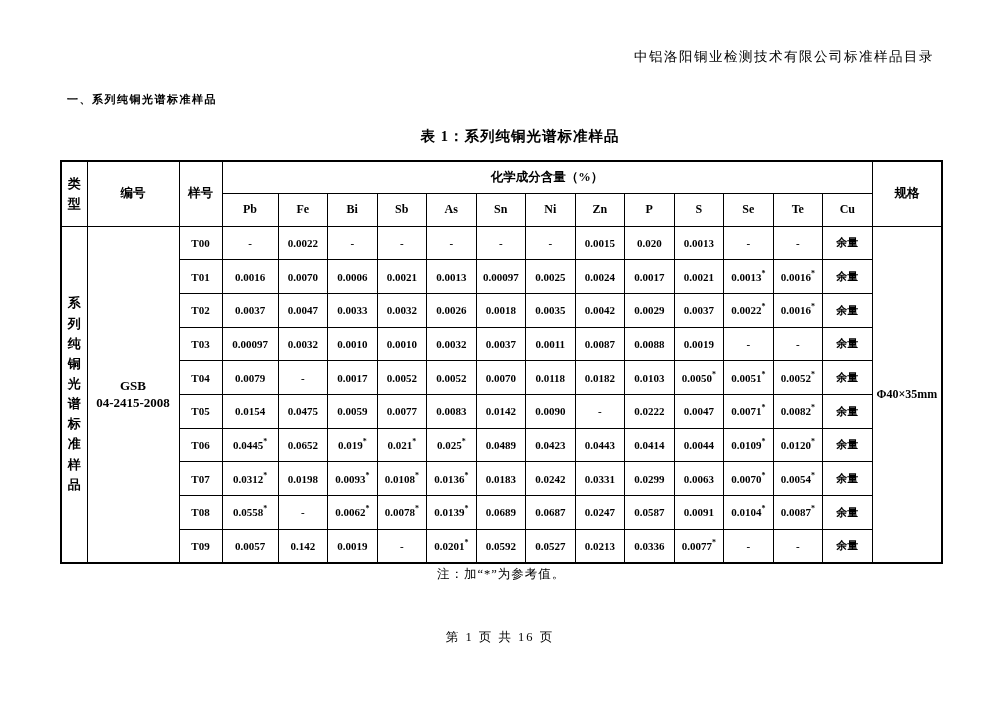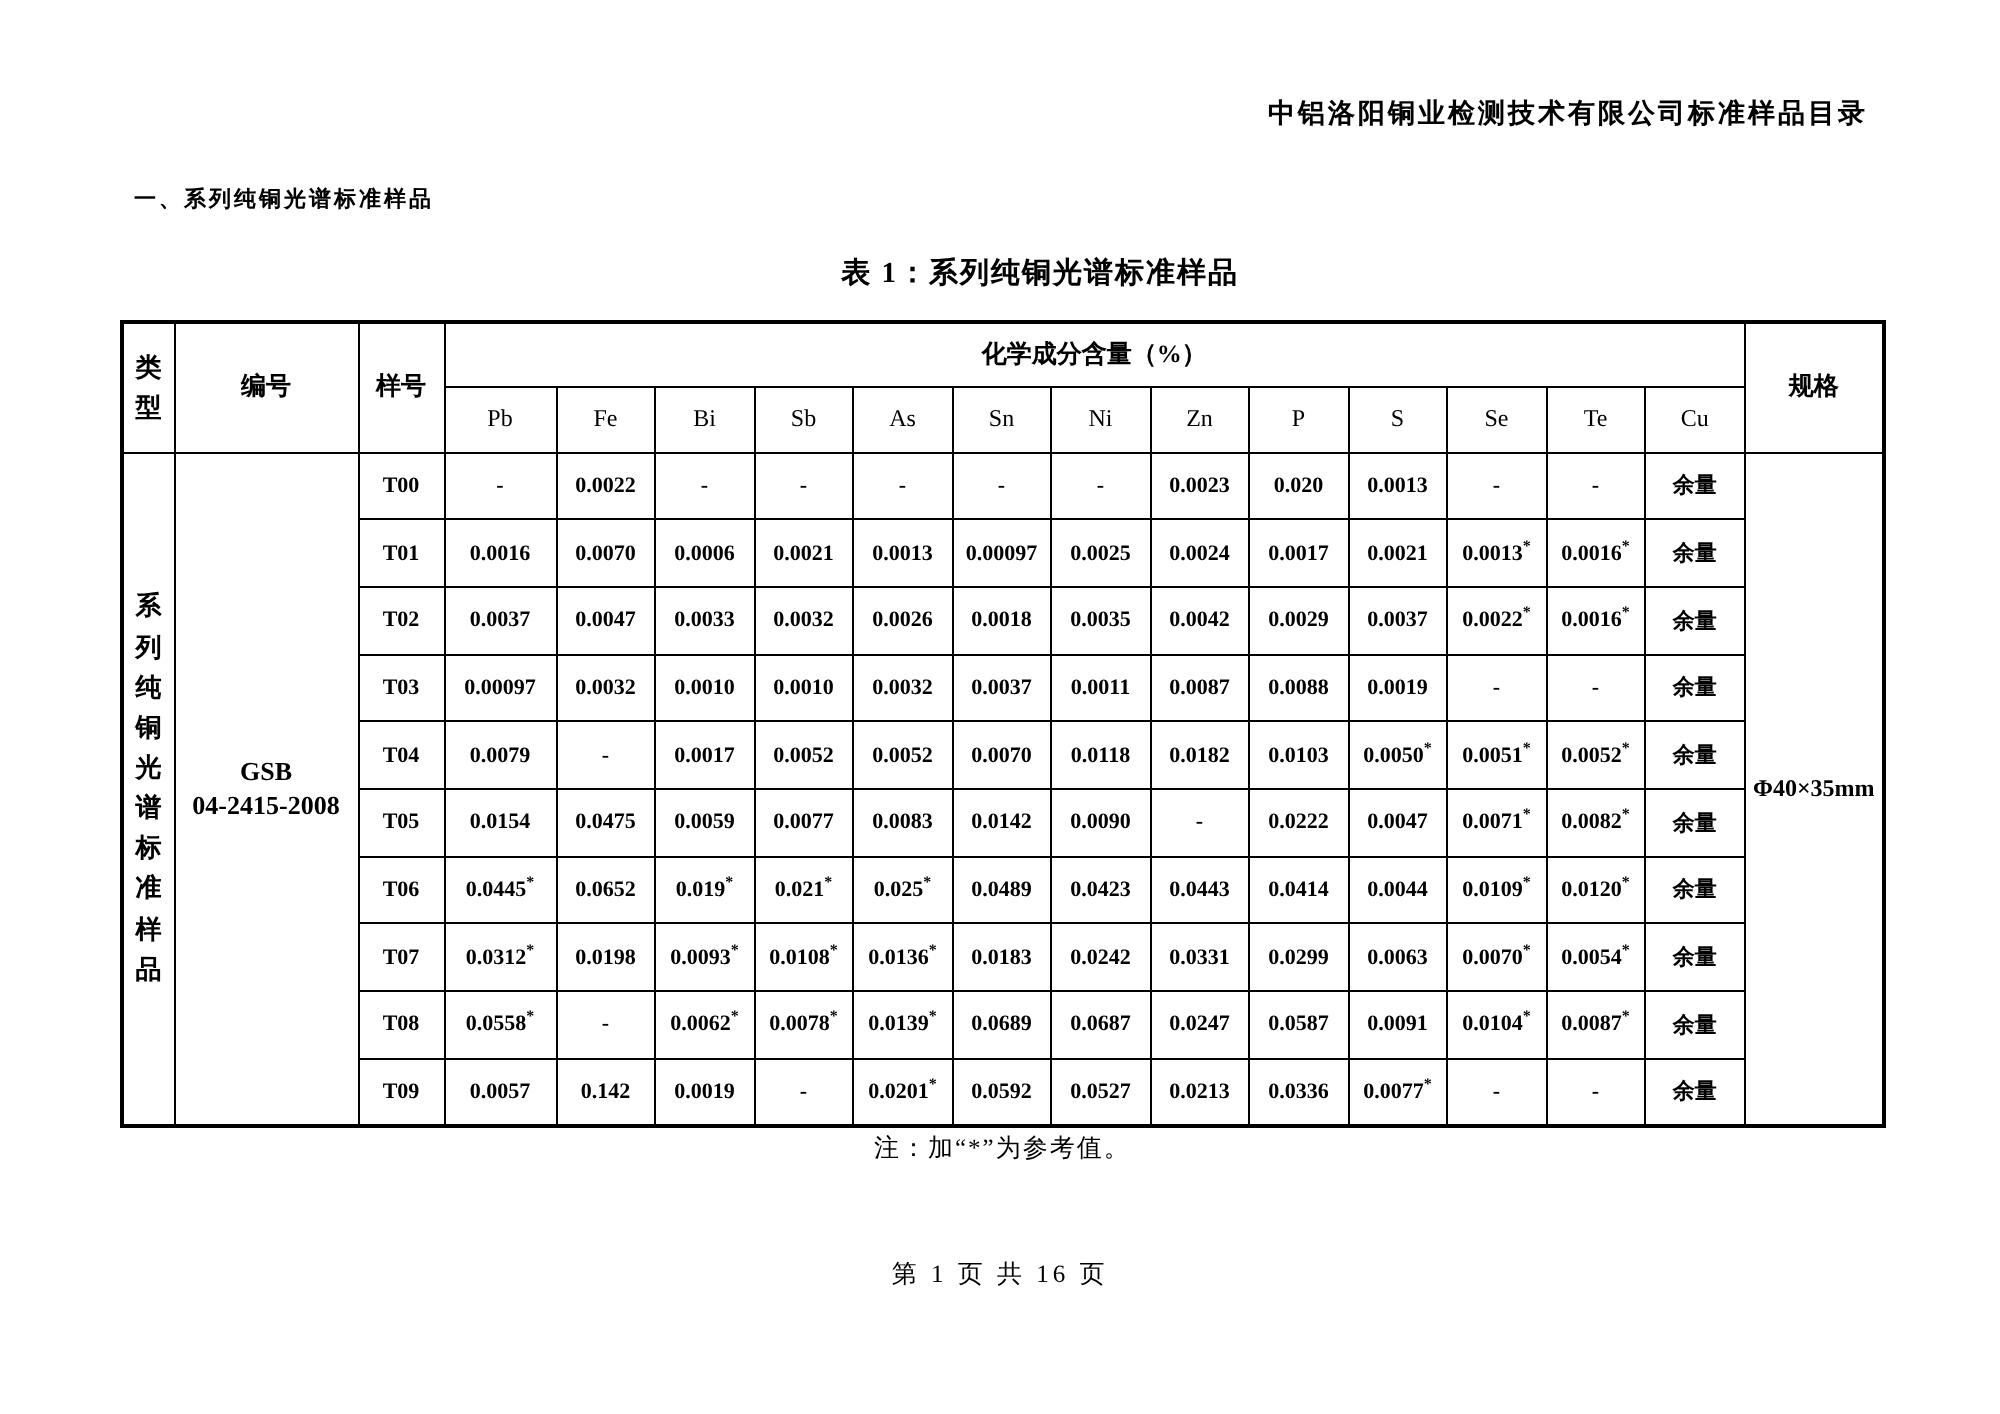"中铝洛阳铜业检测技术有限公司标准样品目录" .header-right { font-weight: bold -> normal }
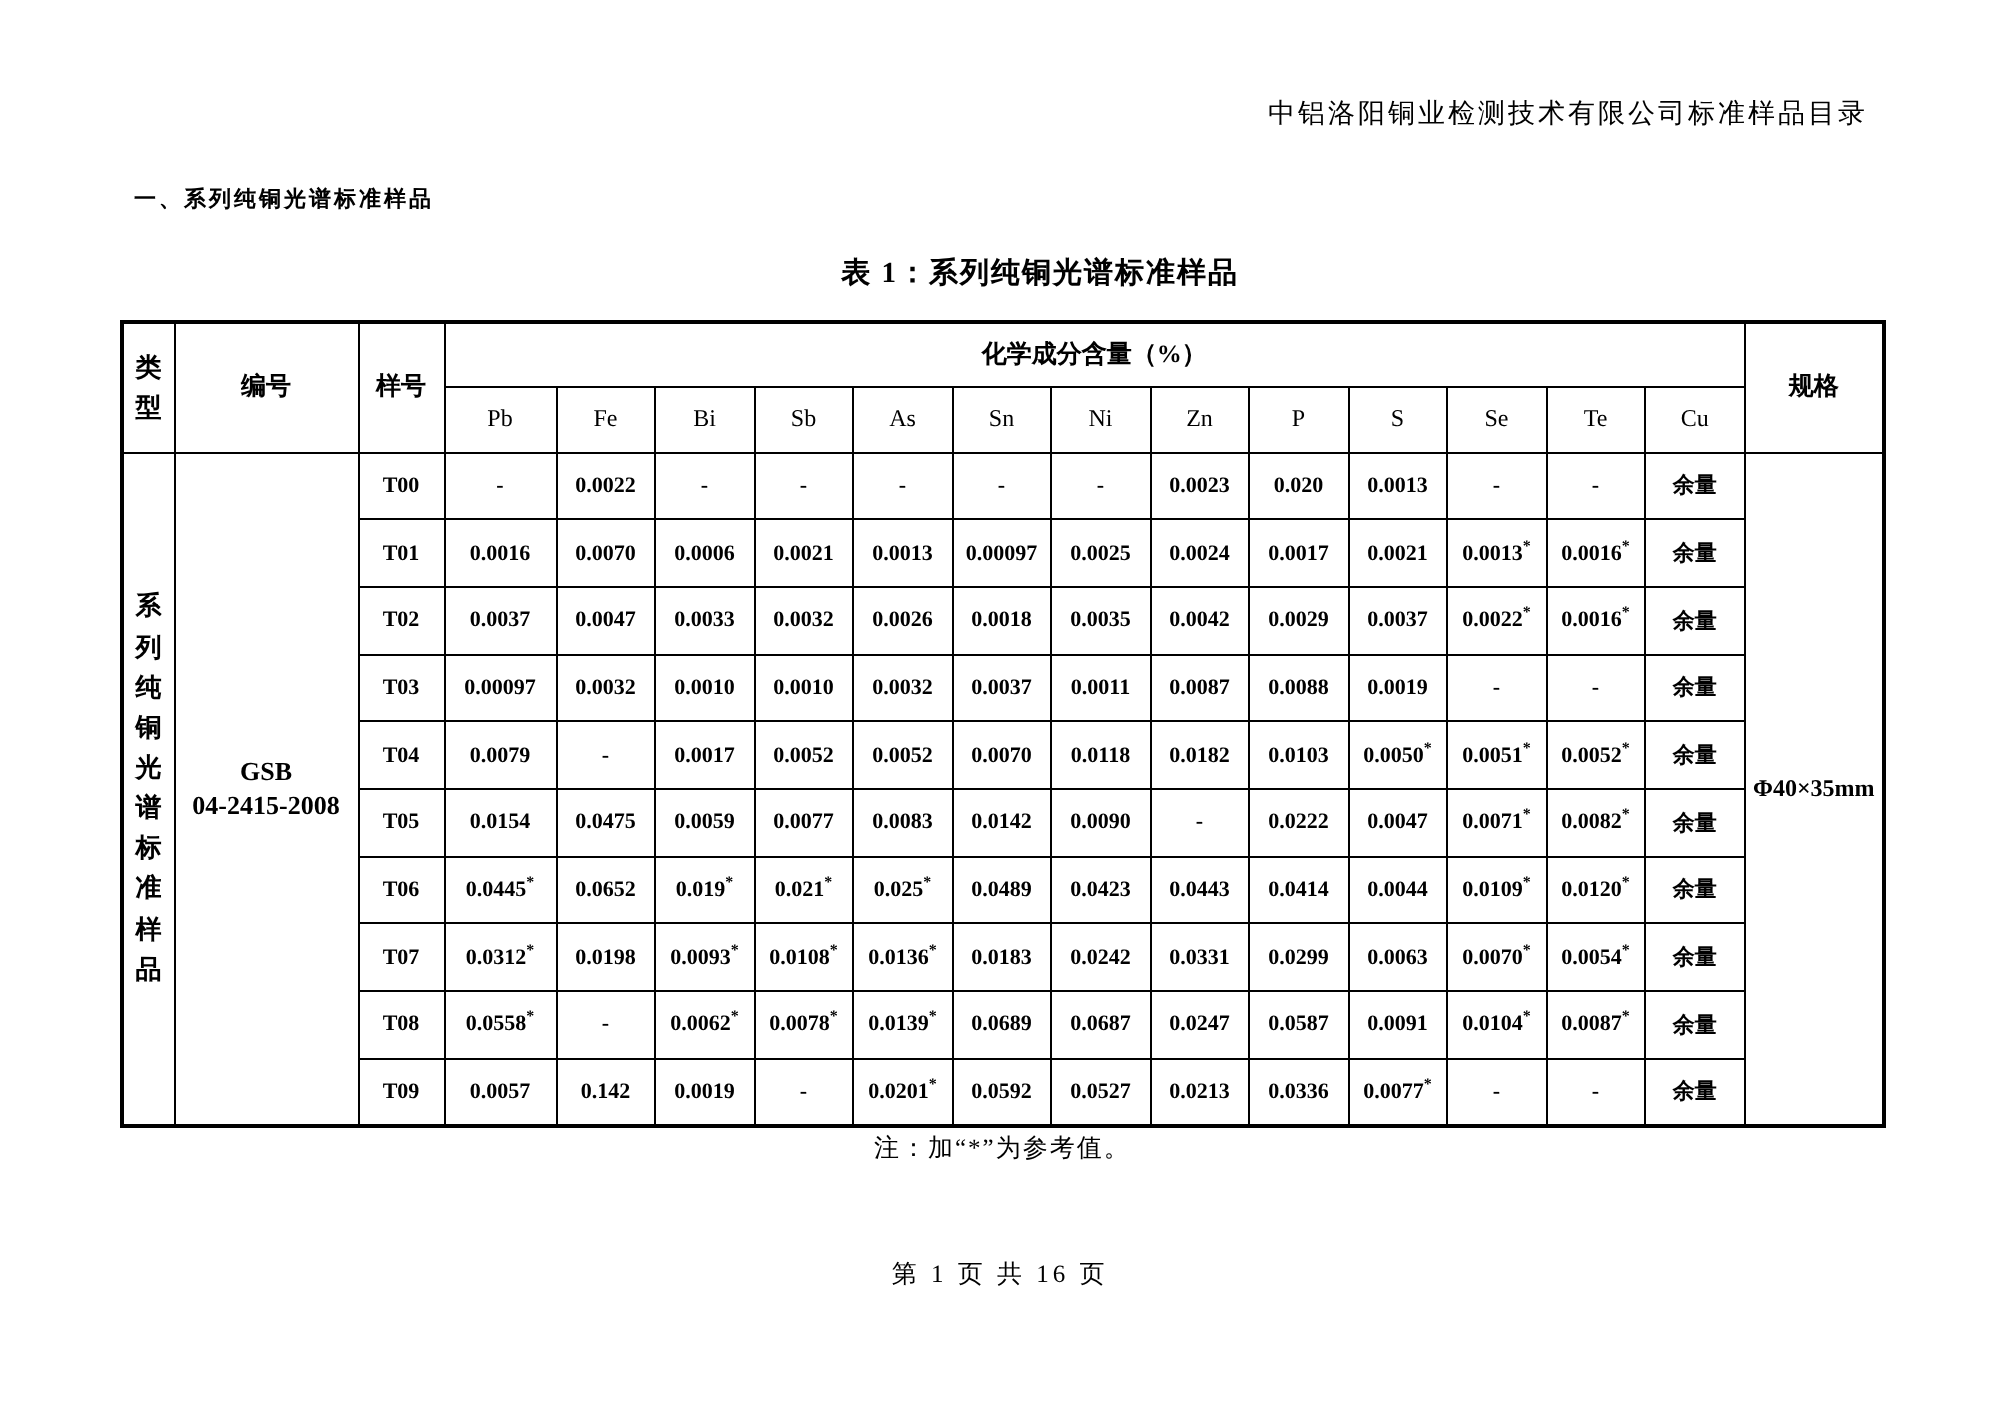"Pb" .th-el { font-weight: normal -> bold }
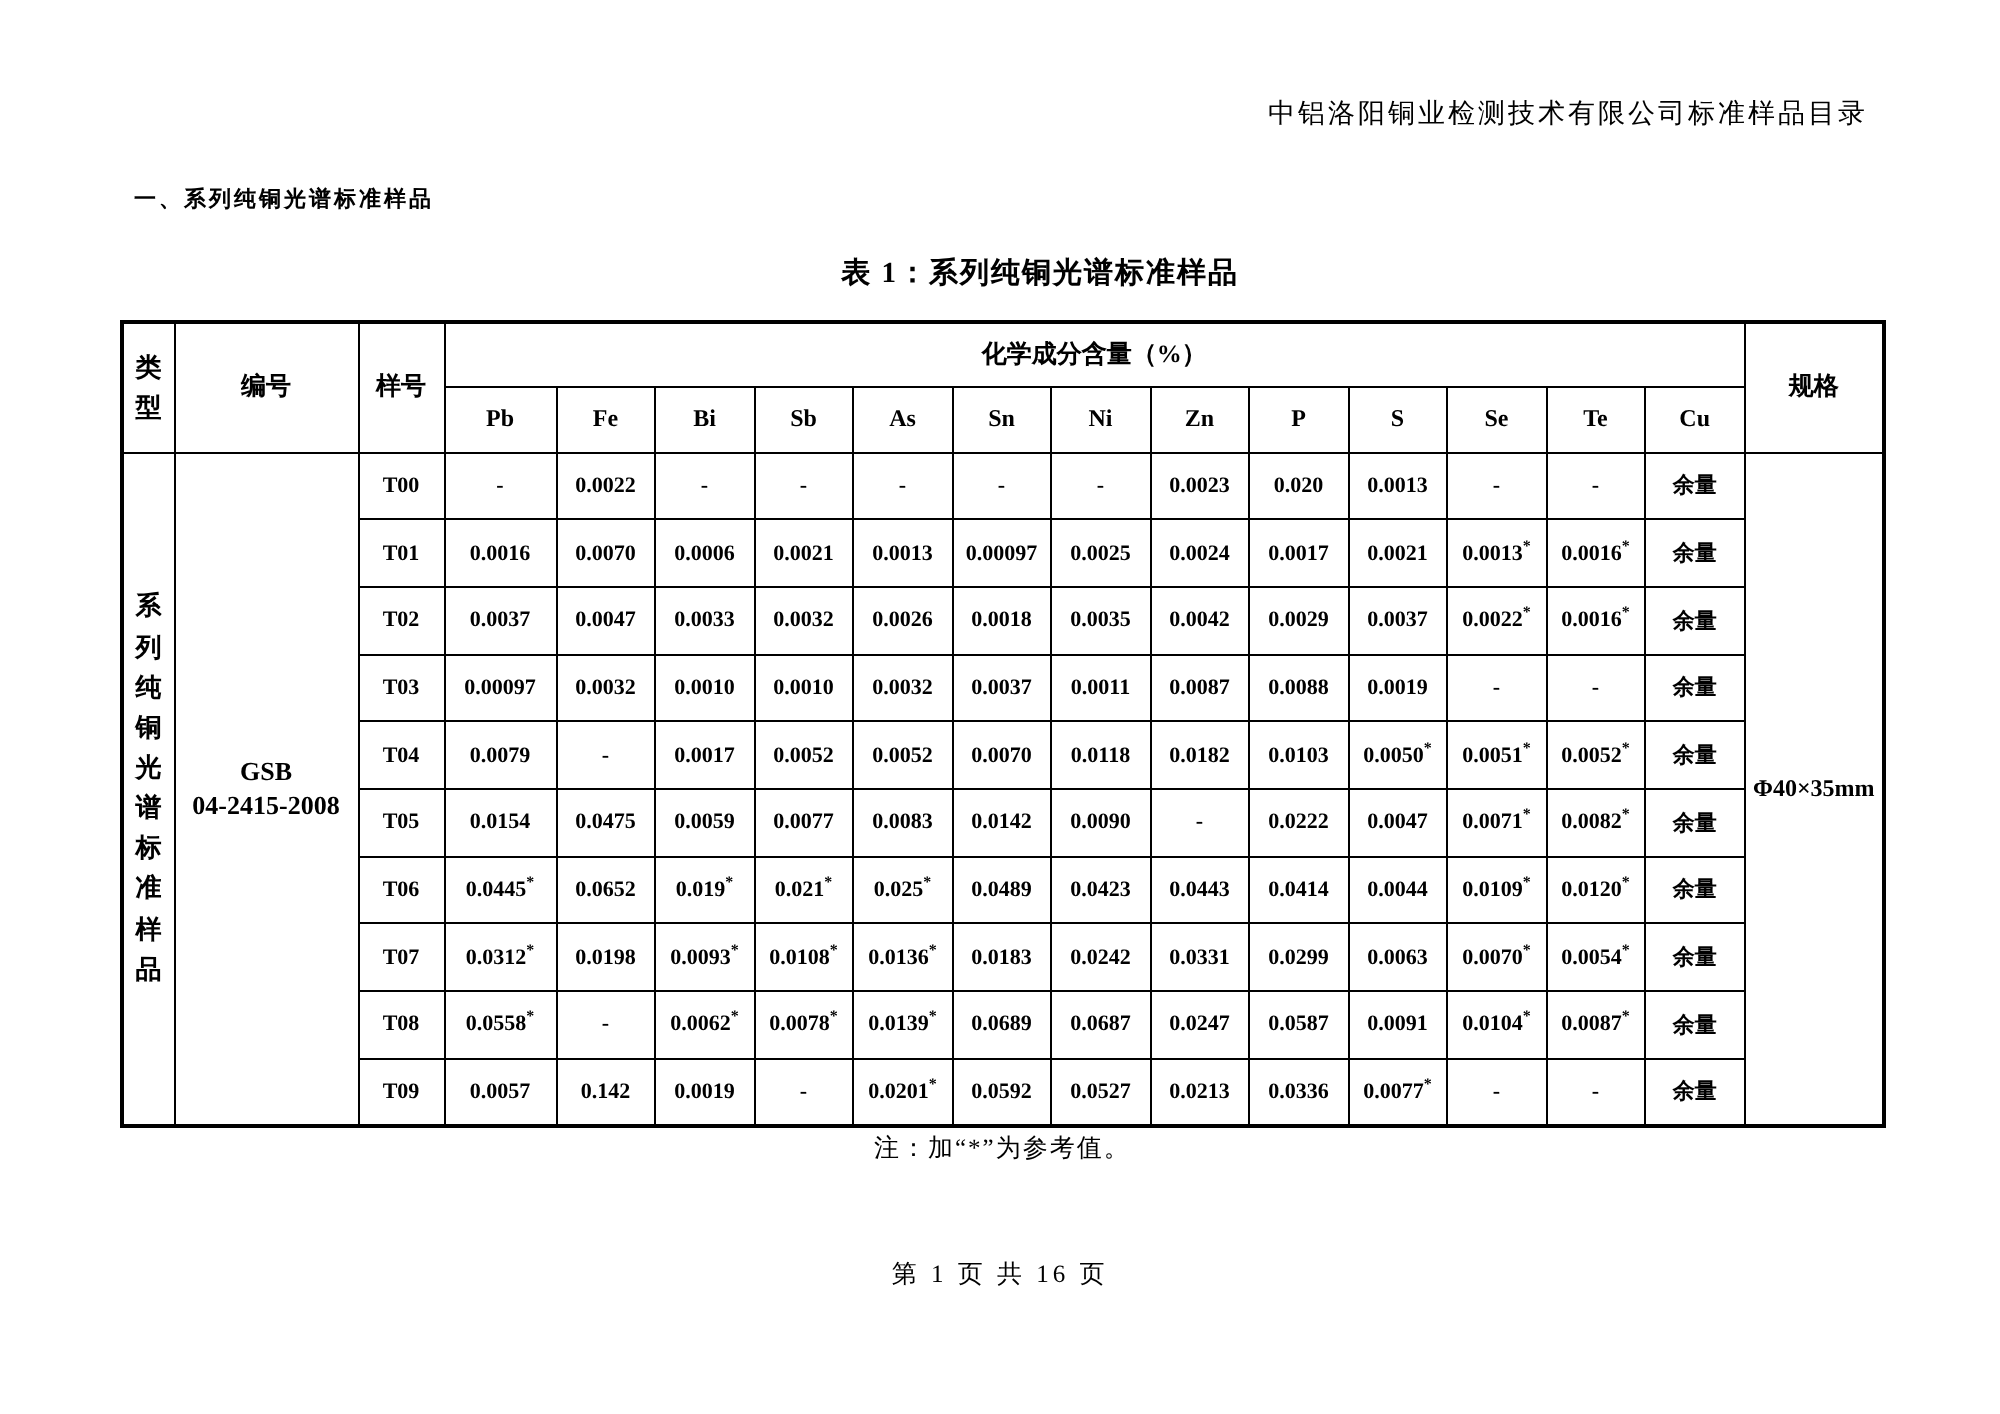"0.0023" td.val { text: 0.0023 -> 0.0015 }
